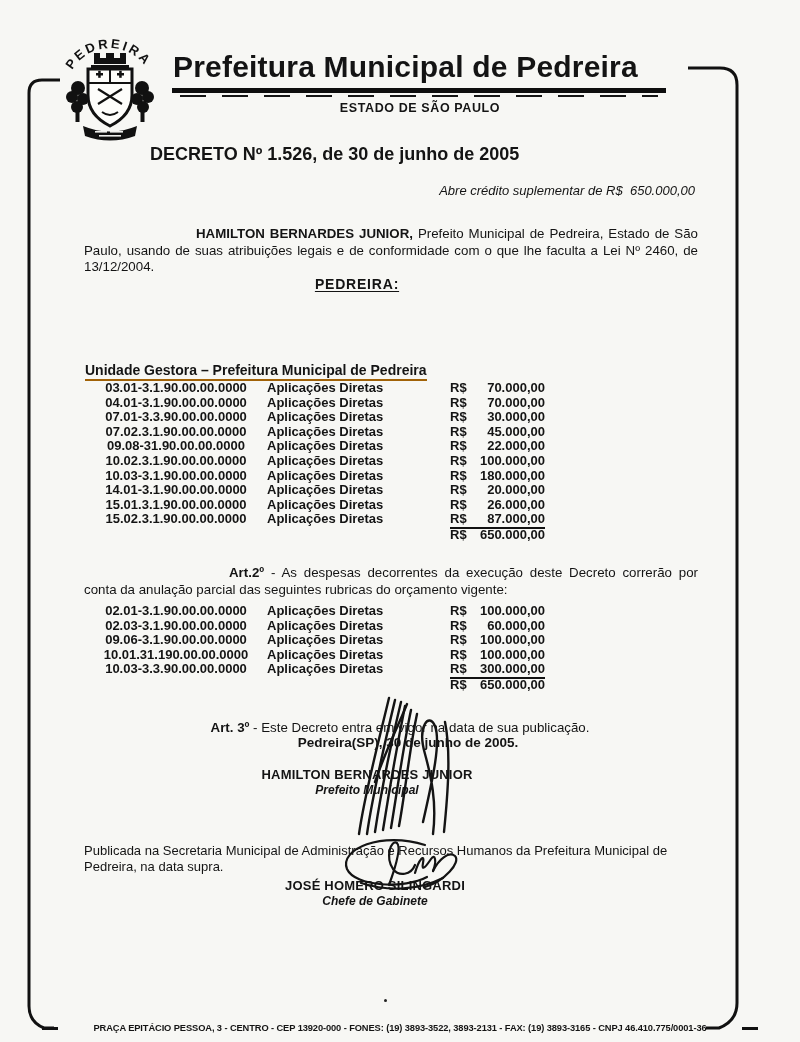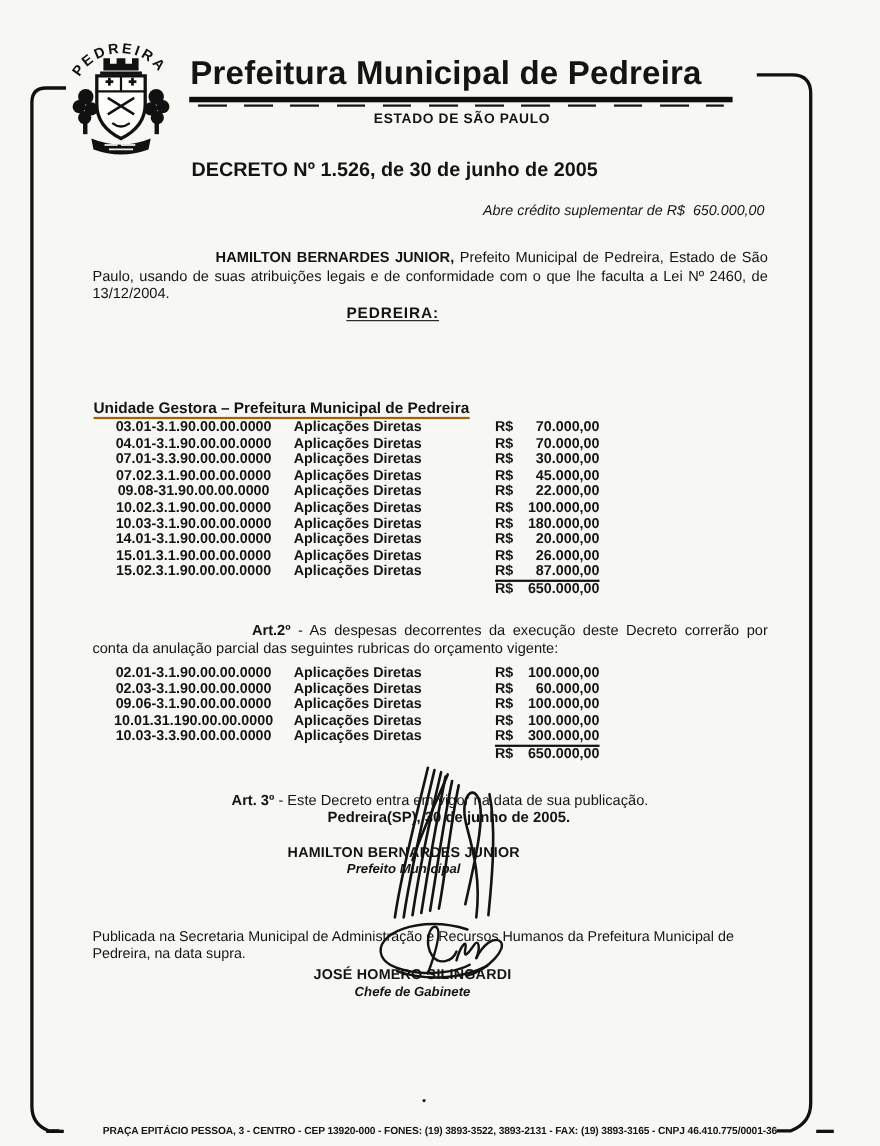"DECRETO Nº 1.526, de 30" .decree-title { margin-left: 24px -> none }
